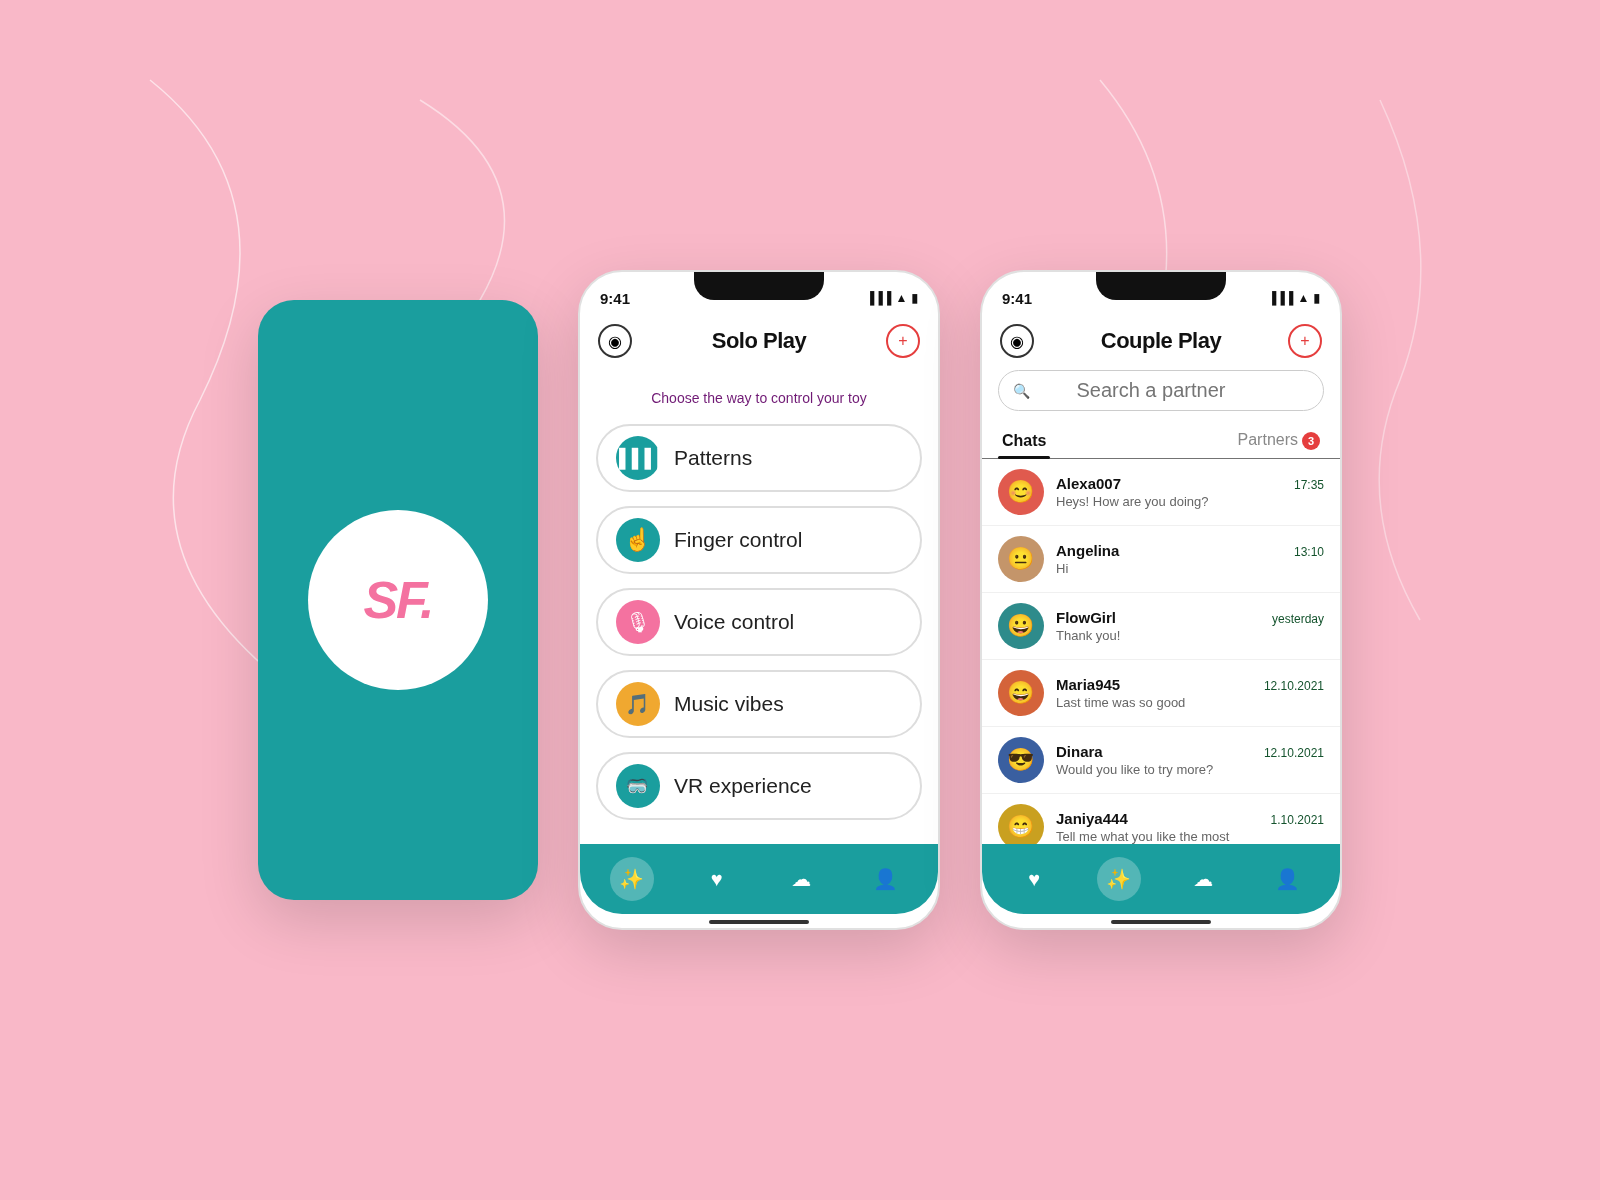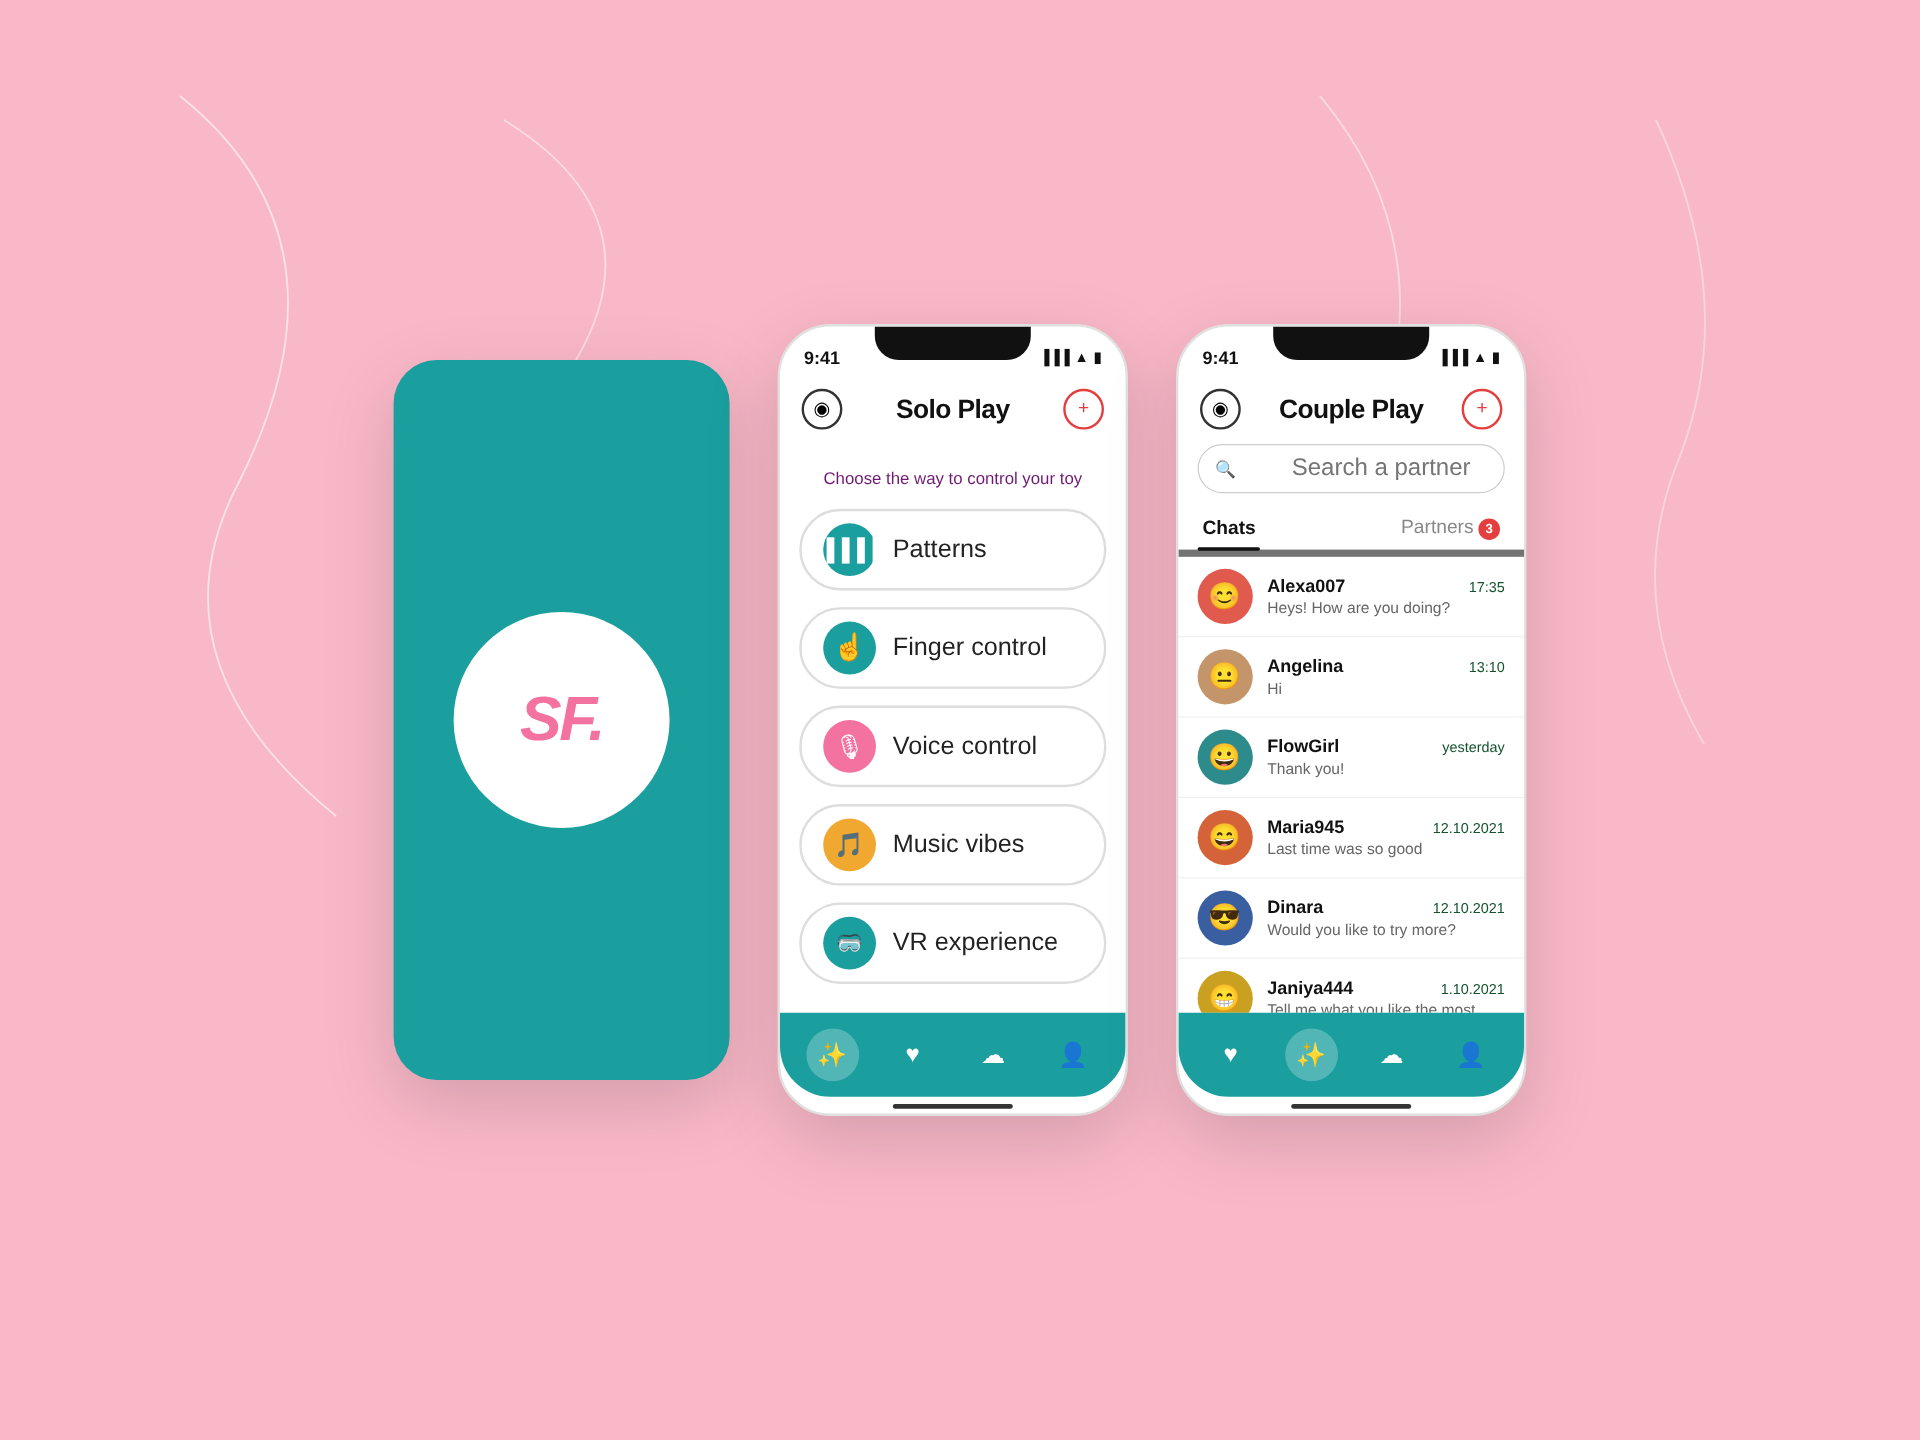"9:41" .phone-frame { width: 292px -> 362px }
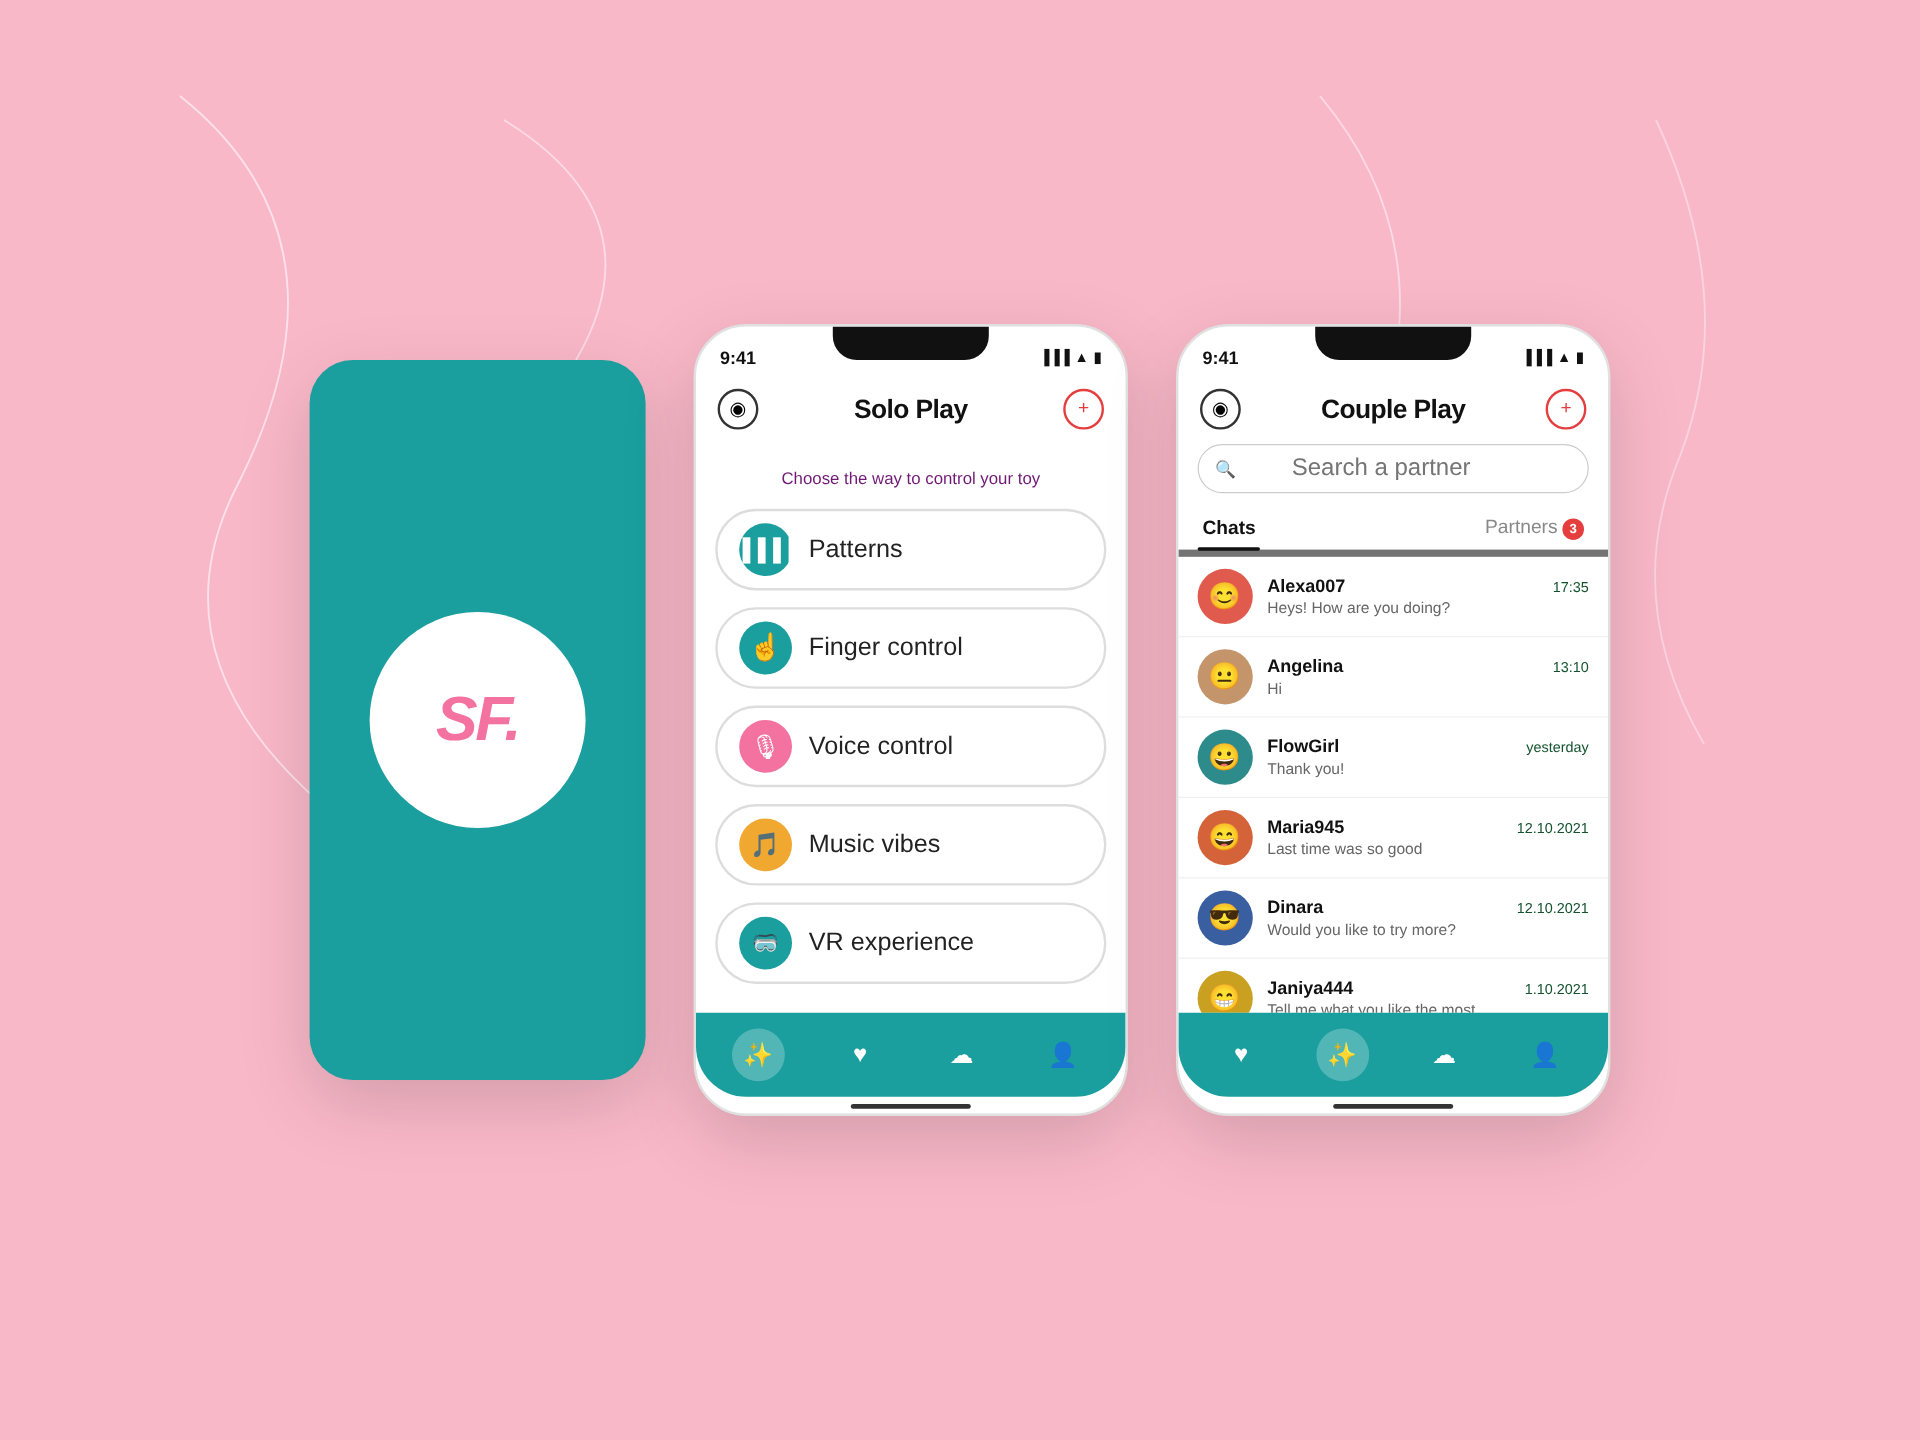"Chats" .tabs-row { border-bottom: 6px solid #737373 -> 1px solid #737373 }
